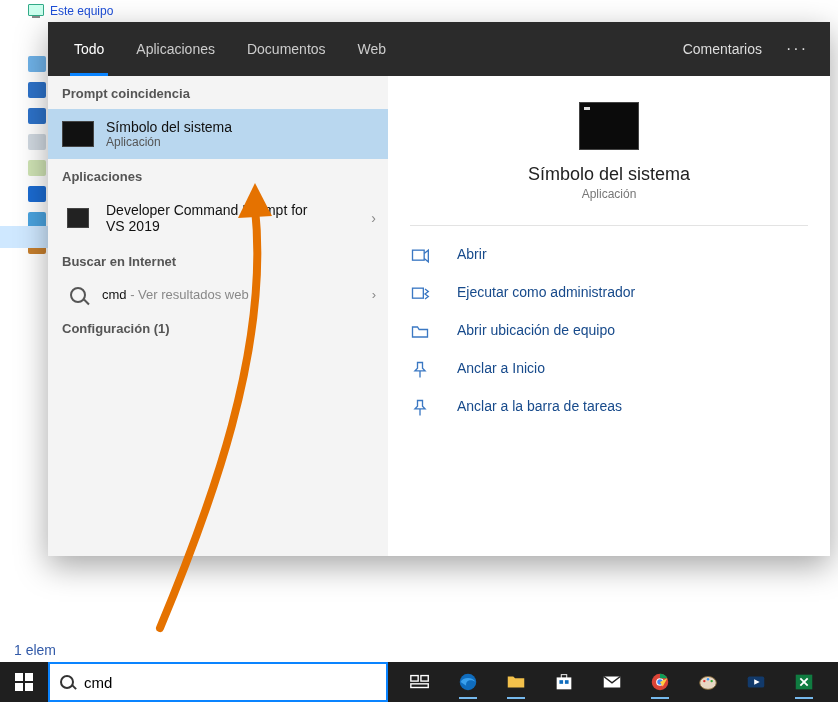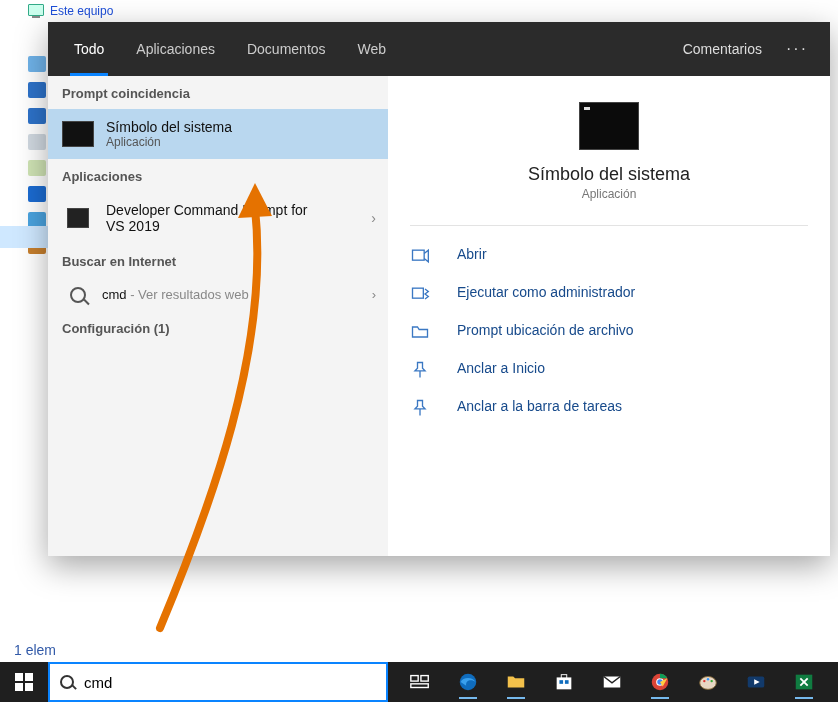"Prompt ubicación de archivo" span { text: Prompt ubicación de archivo -> Abrir ubicación de equipo }
